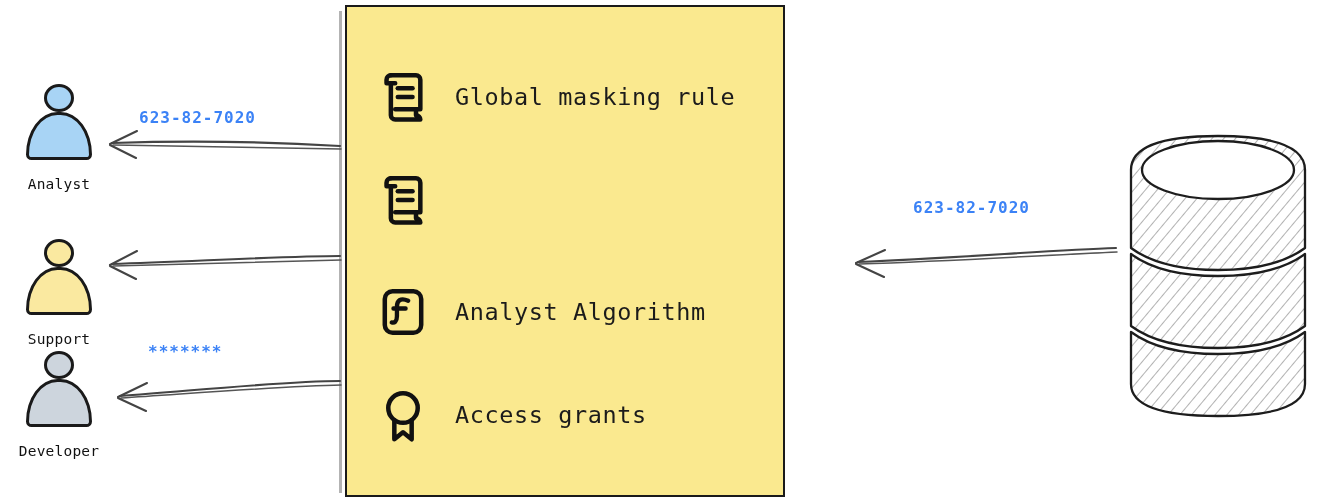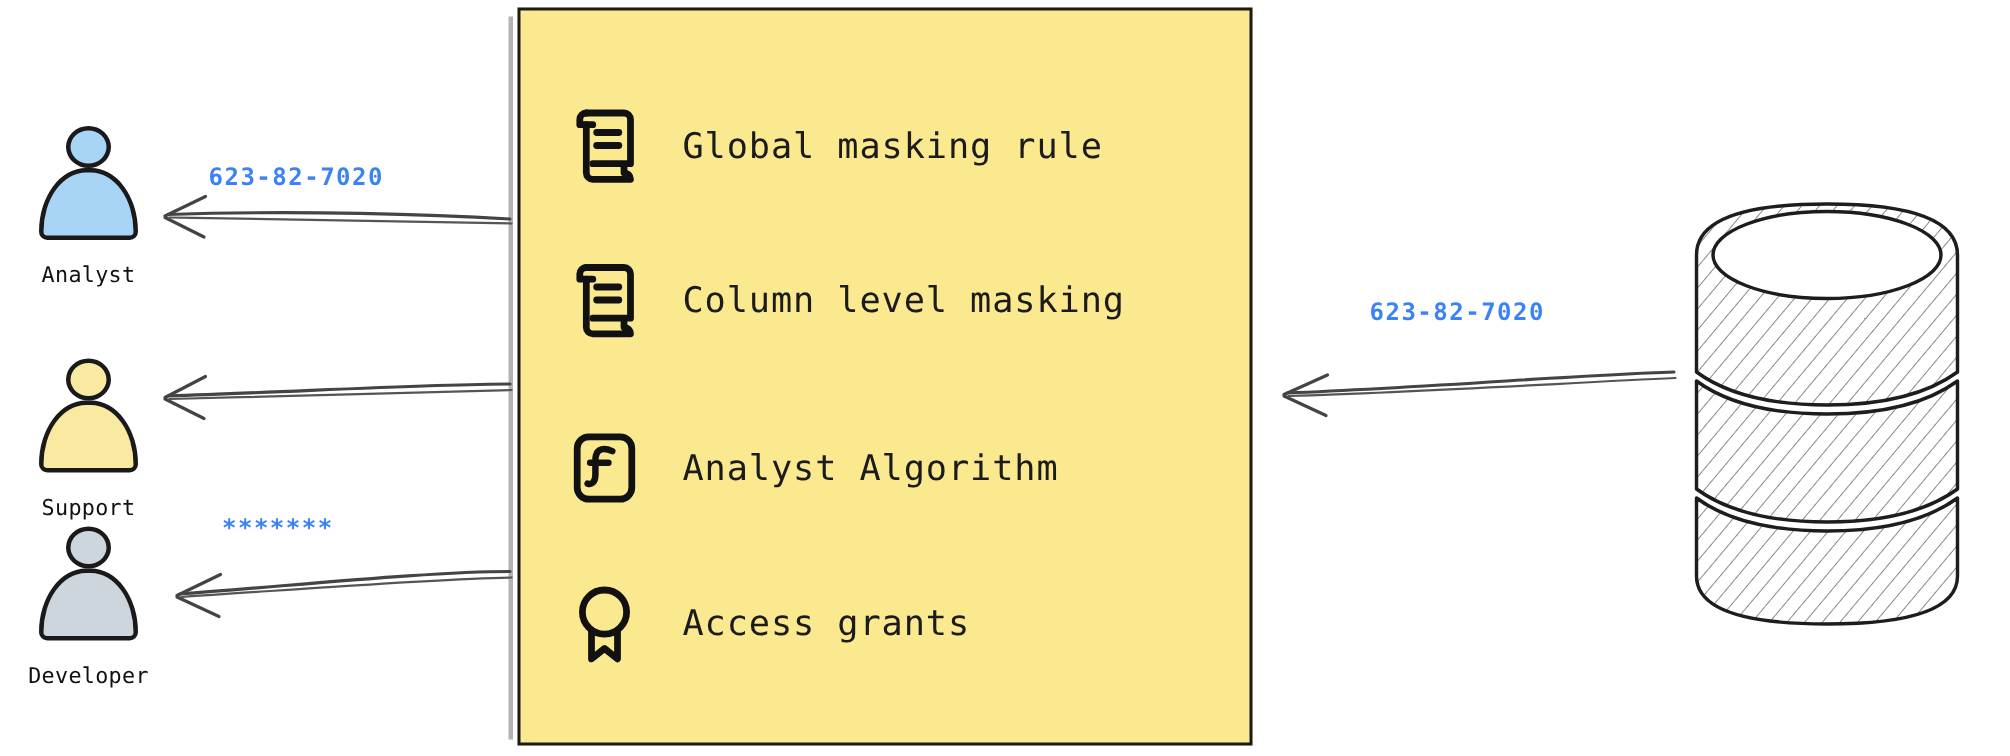"Global masking rule" #panel { width: 490px -> 440px }
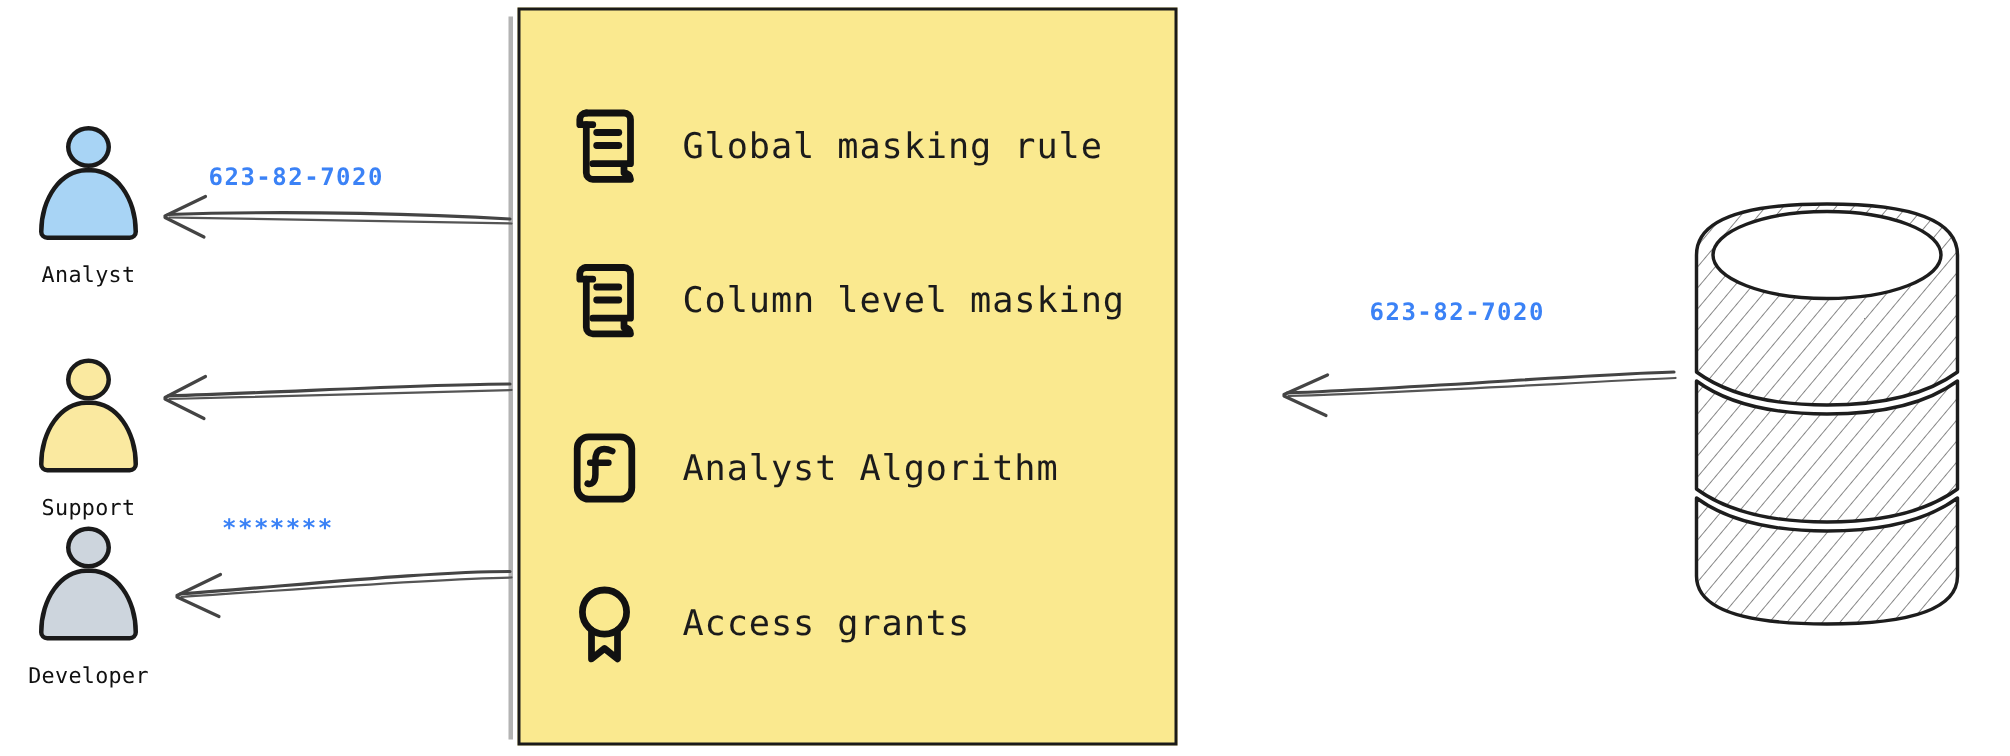"Column level masking" span.txt { html: <span>Column level masking</span> -> none }
